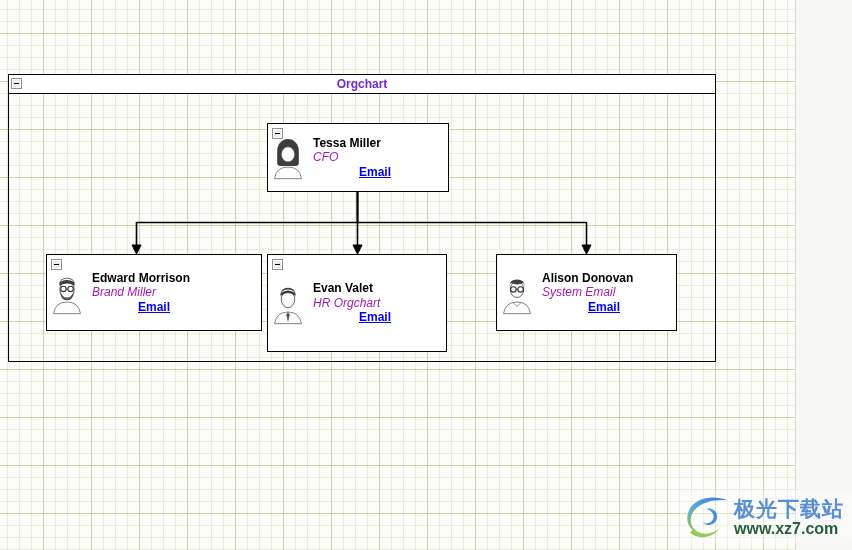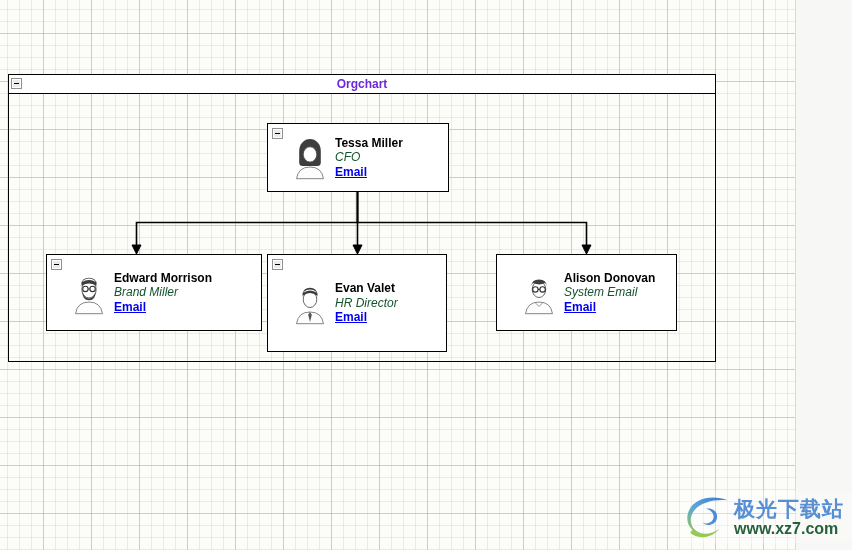"Tessa Miller" .node { padding-left: 24px -> 2px }
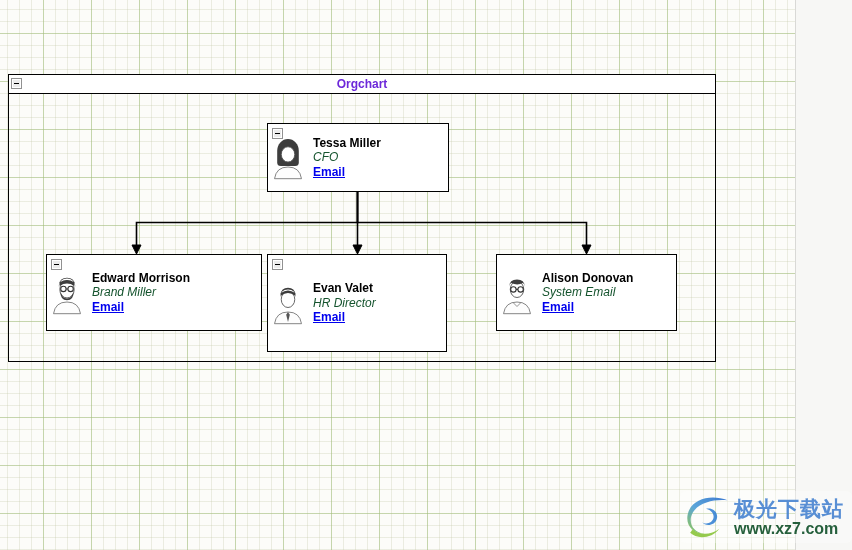"CFO" .node-role { color: #14532d -> #a21caf }
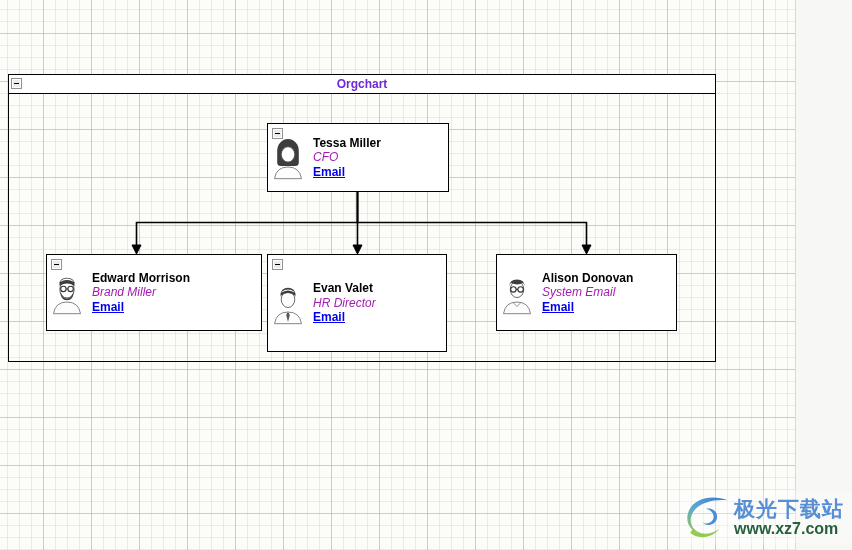"Email" .node-email { margin-left: none -> 46px }
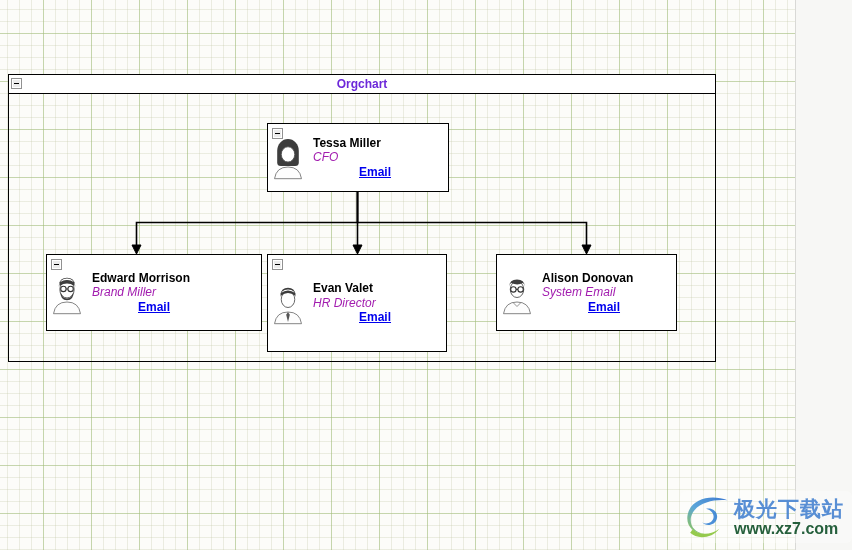"HR Director" div.node-role { text: Director -> Orgchart }
